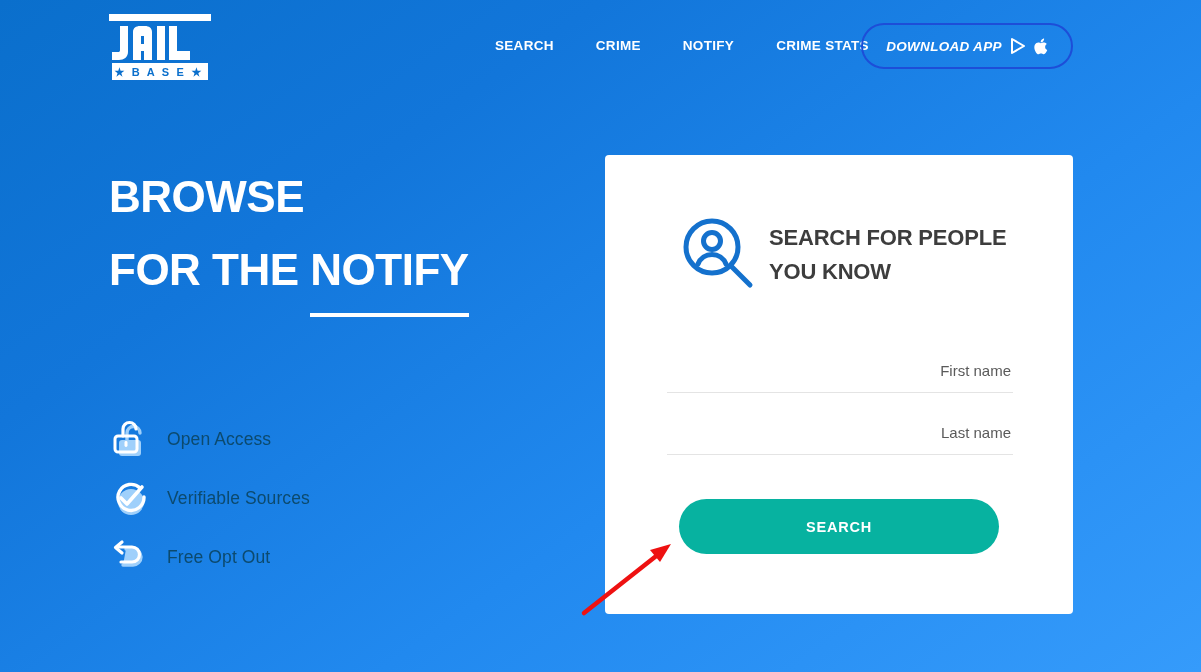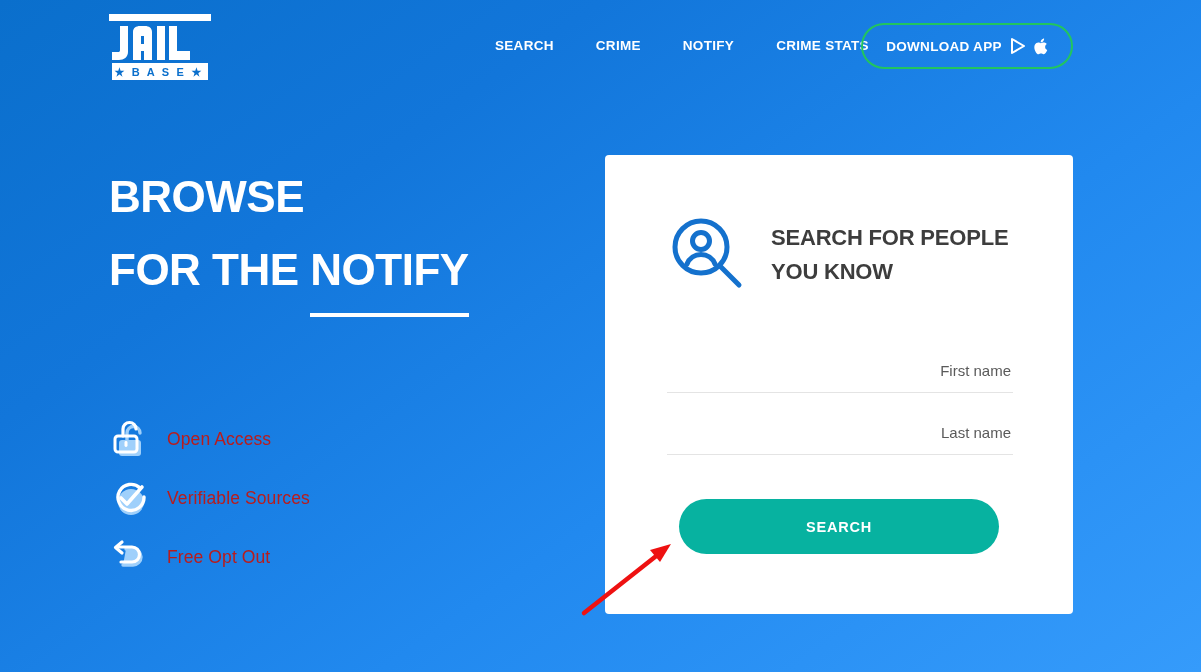"DOWNLOAD APP" .download-btn { border: 2px solid #22c55e -> 2px solid #1d4ed8; font-style: none -> italic }
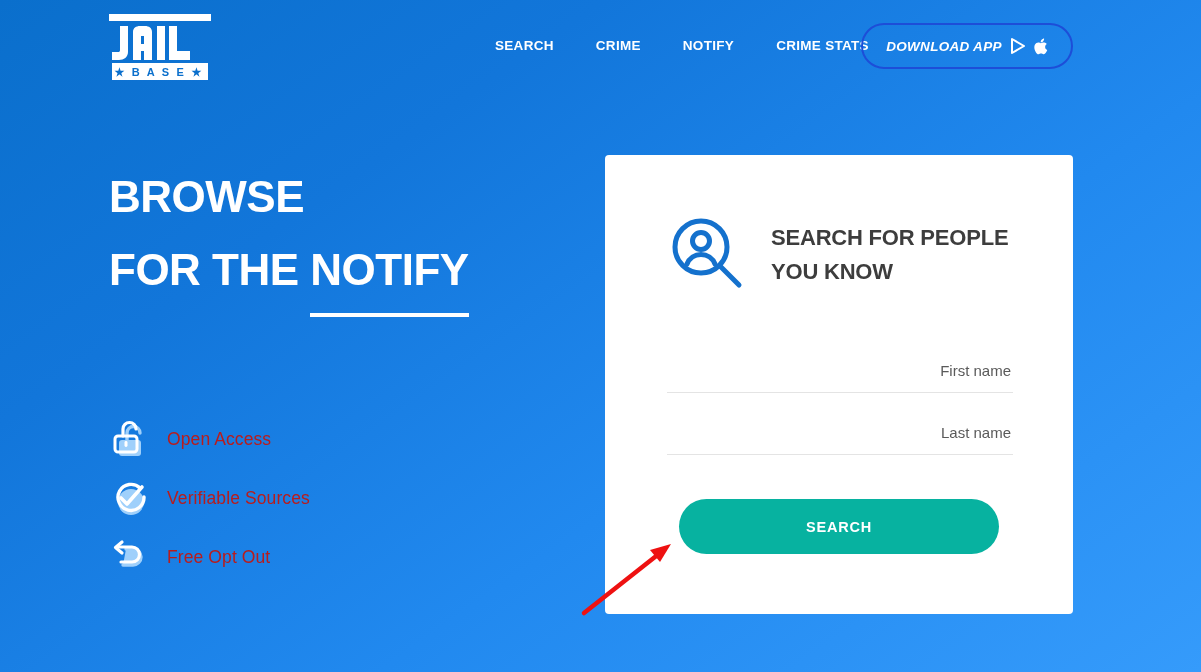"SEARCH FOR PEOPLE YOU KNOW" .card-head { gap: 25px -> 12px; left: 63px -> 74px }
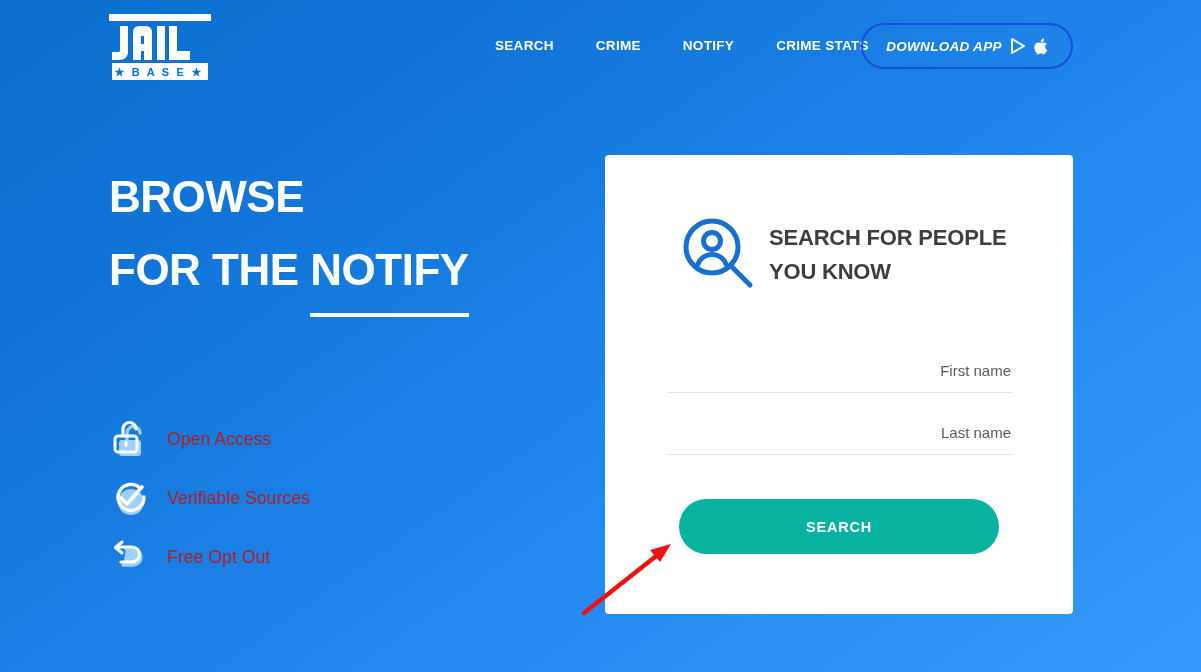"Open Access" .feature-label { color: #b91c1c -> #0c4a6e }
